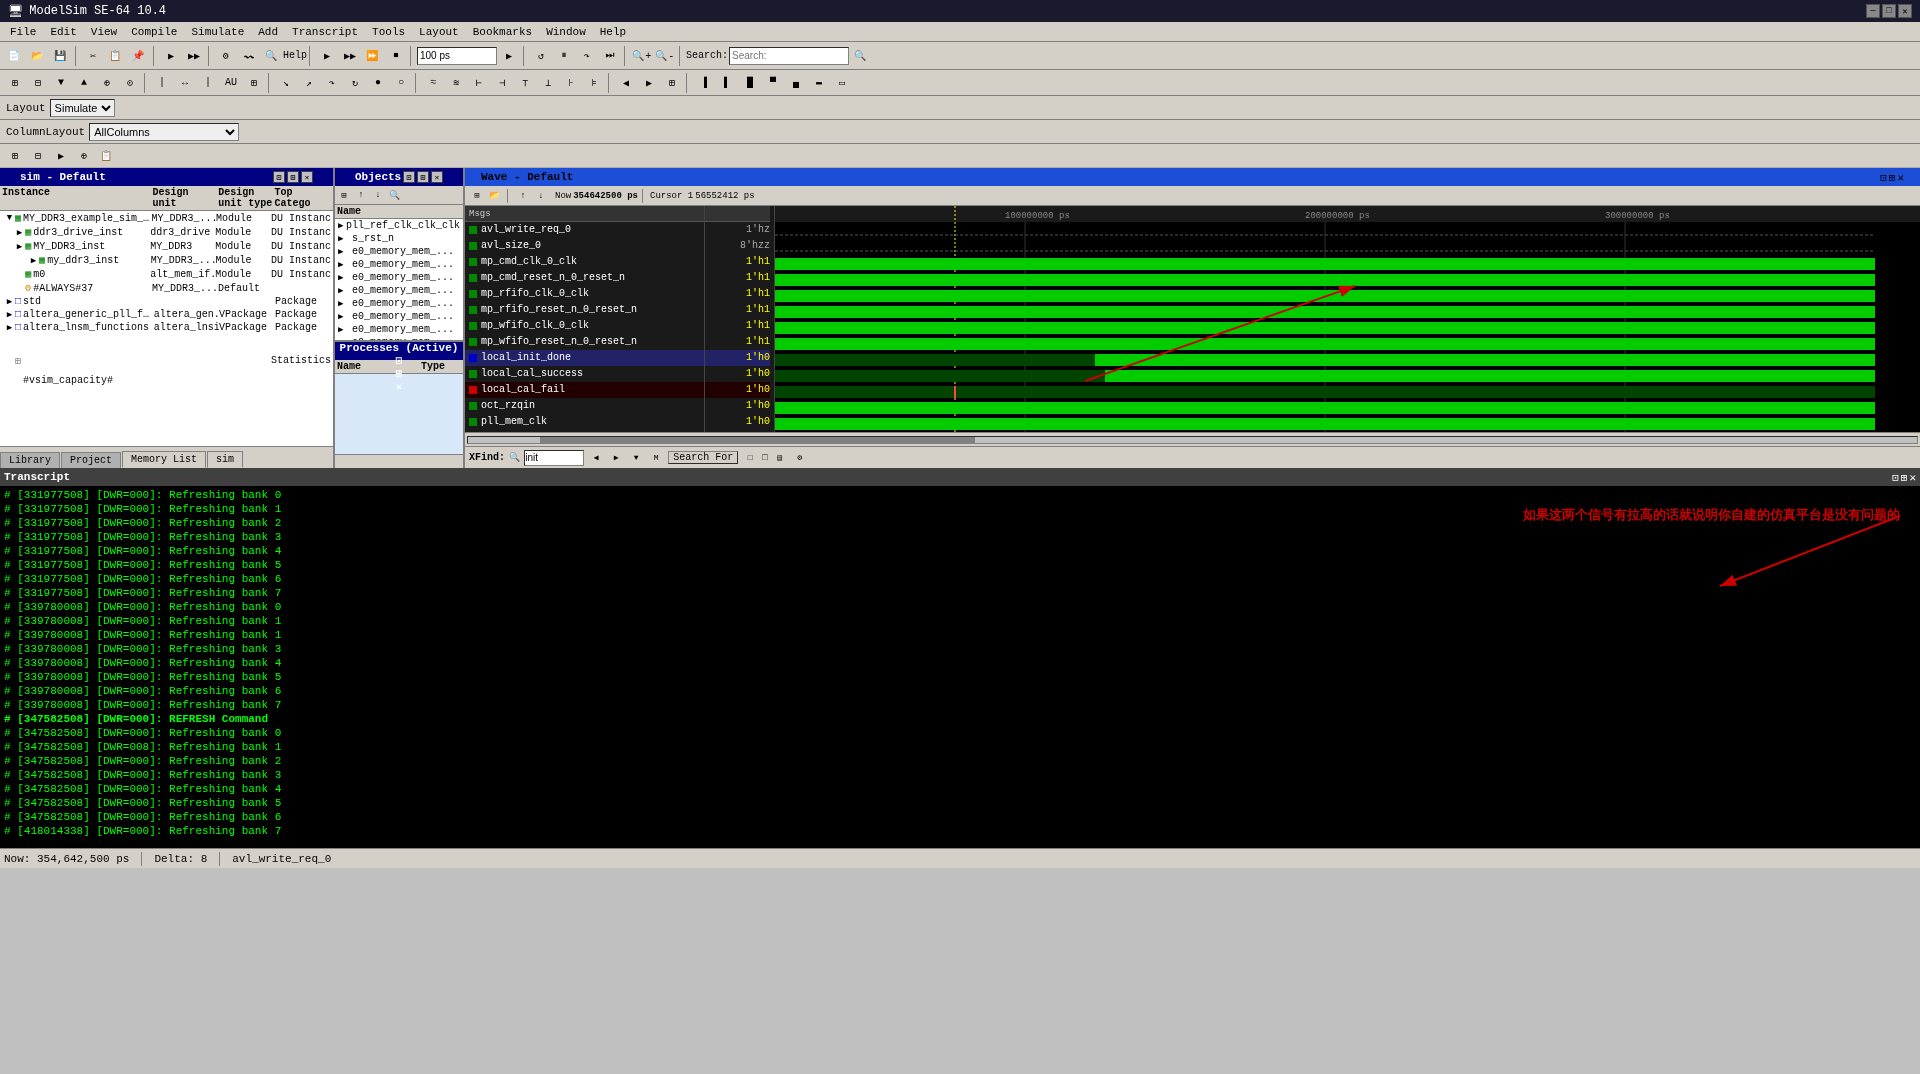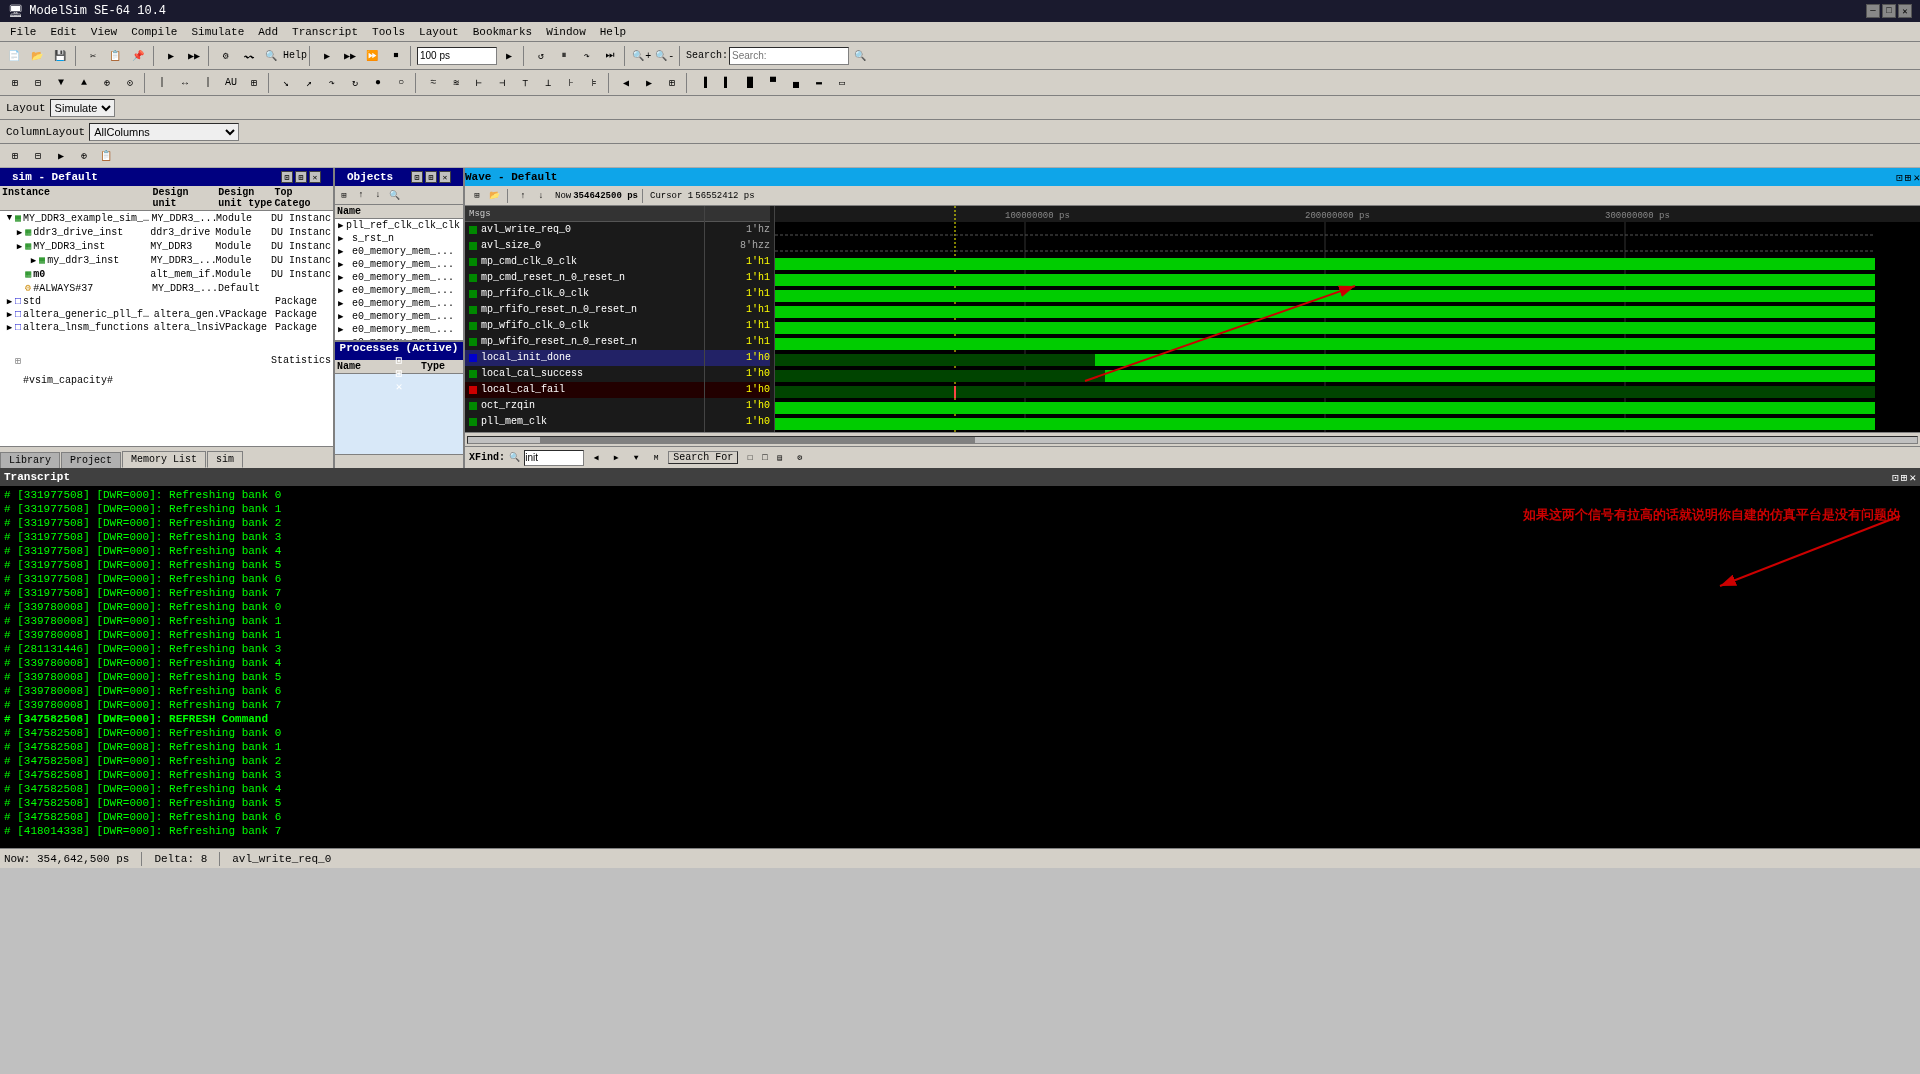"sim - Default" .panel-title-bar { padding: 0 12px -> 0 20px }
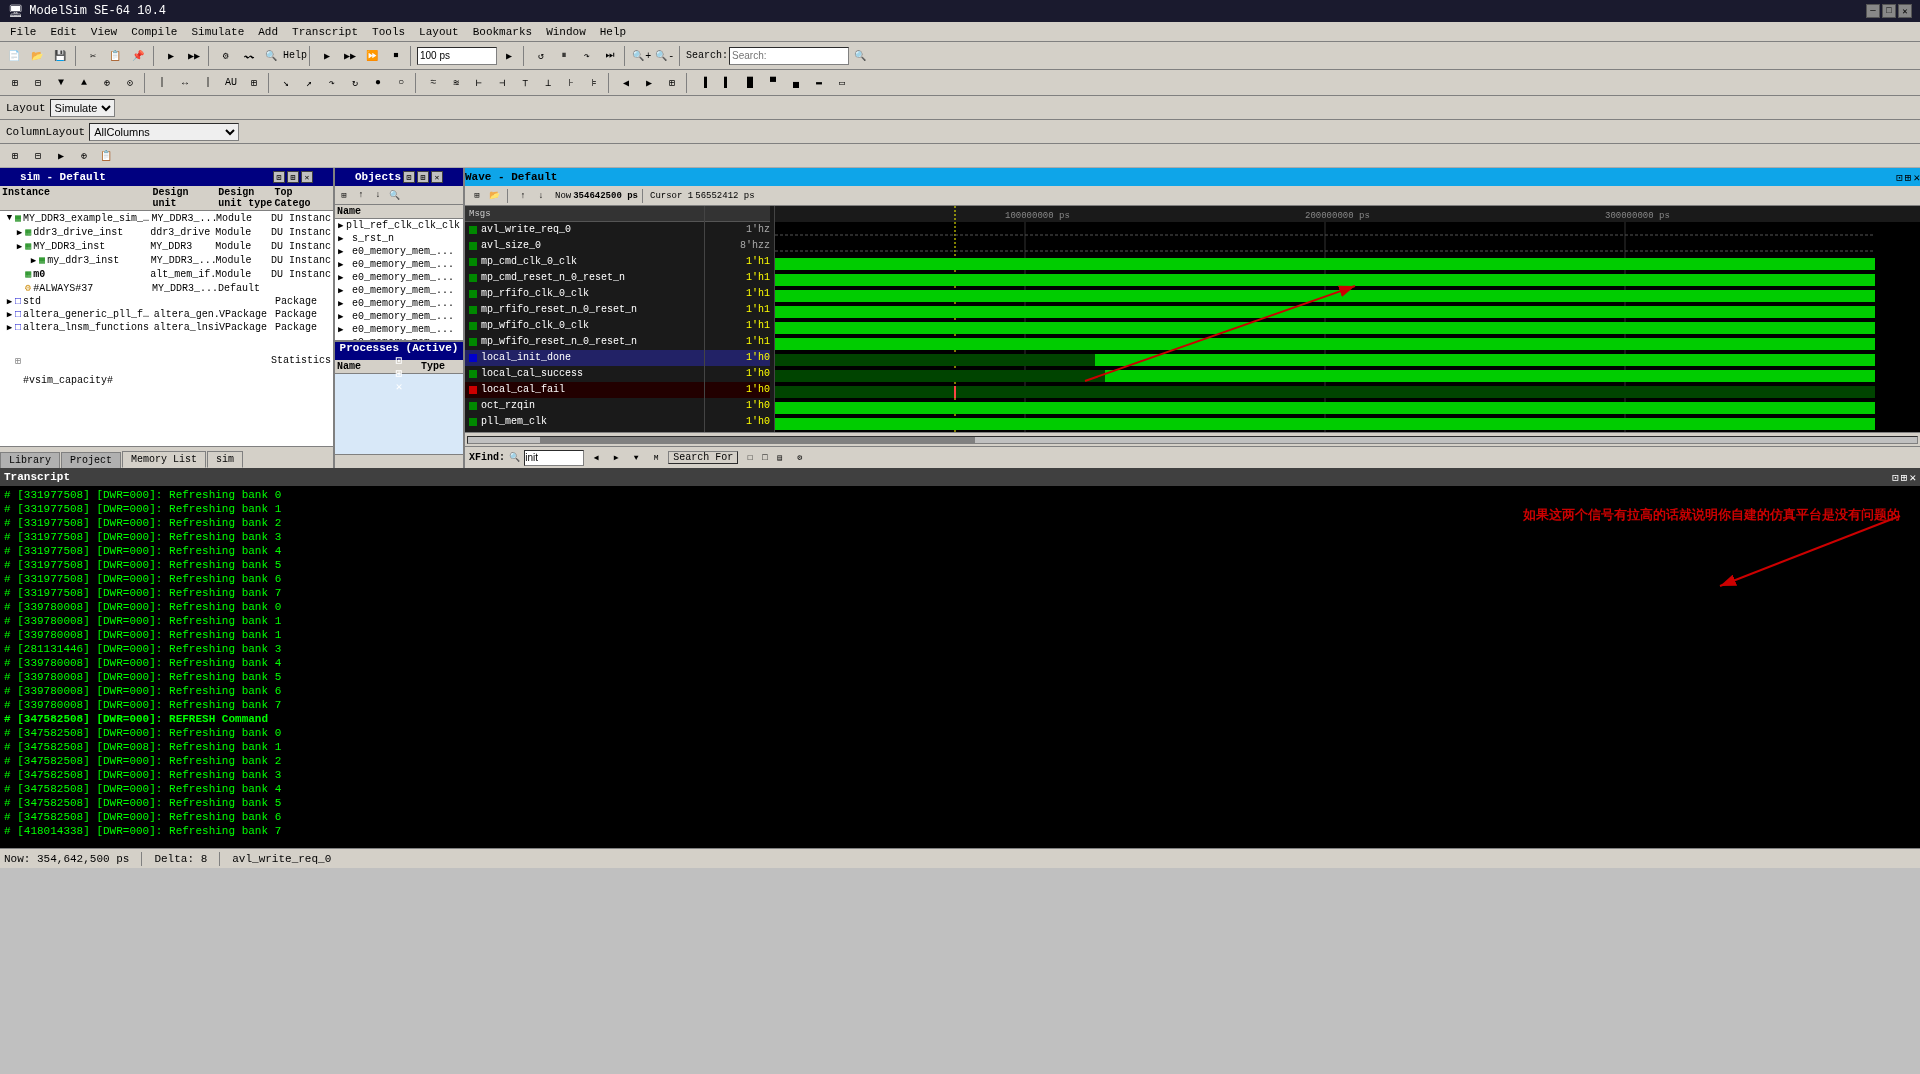"Wave - Default" div { background: #0ea5e9 -> #1d4ed8; padding: 0 0 -> 0 16px }
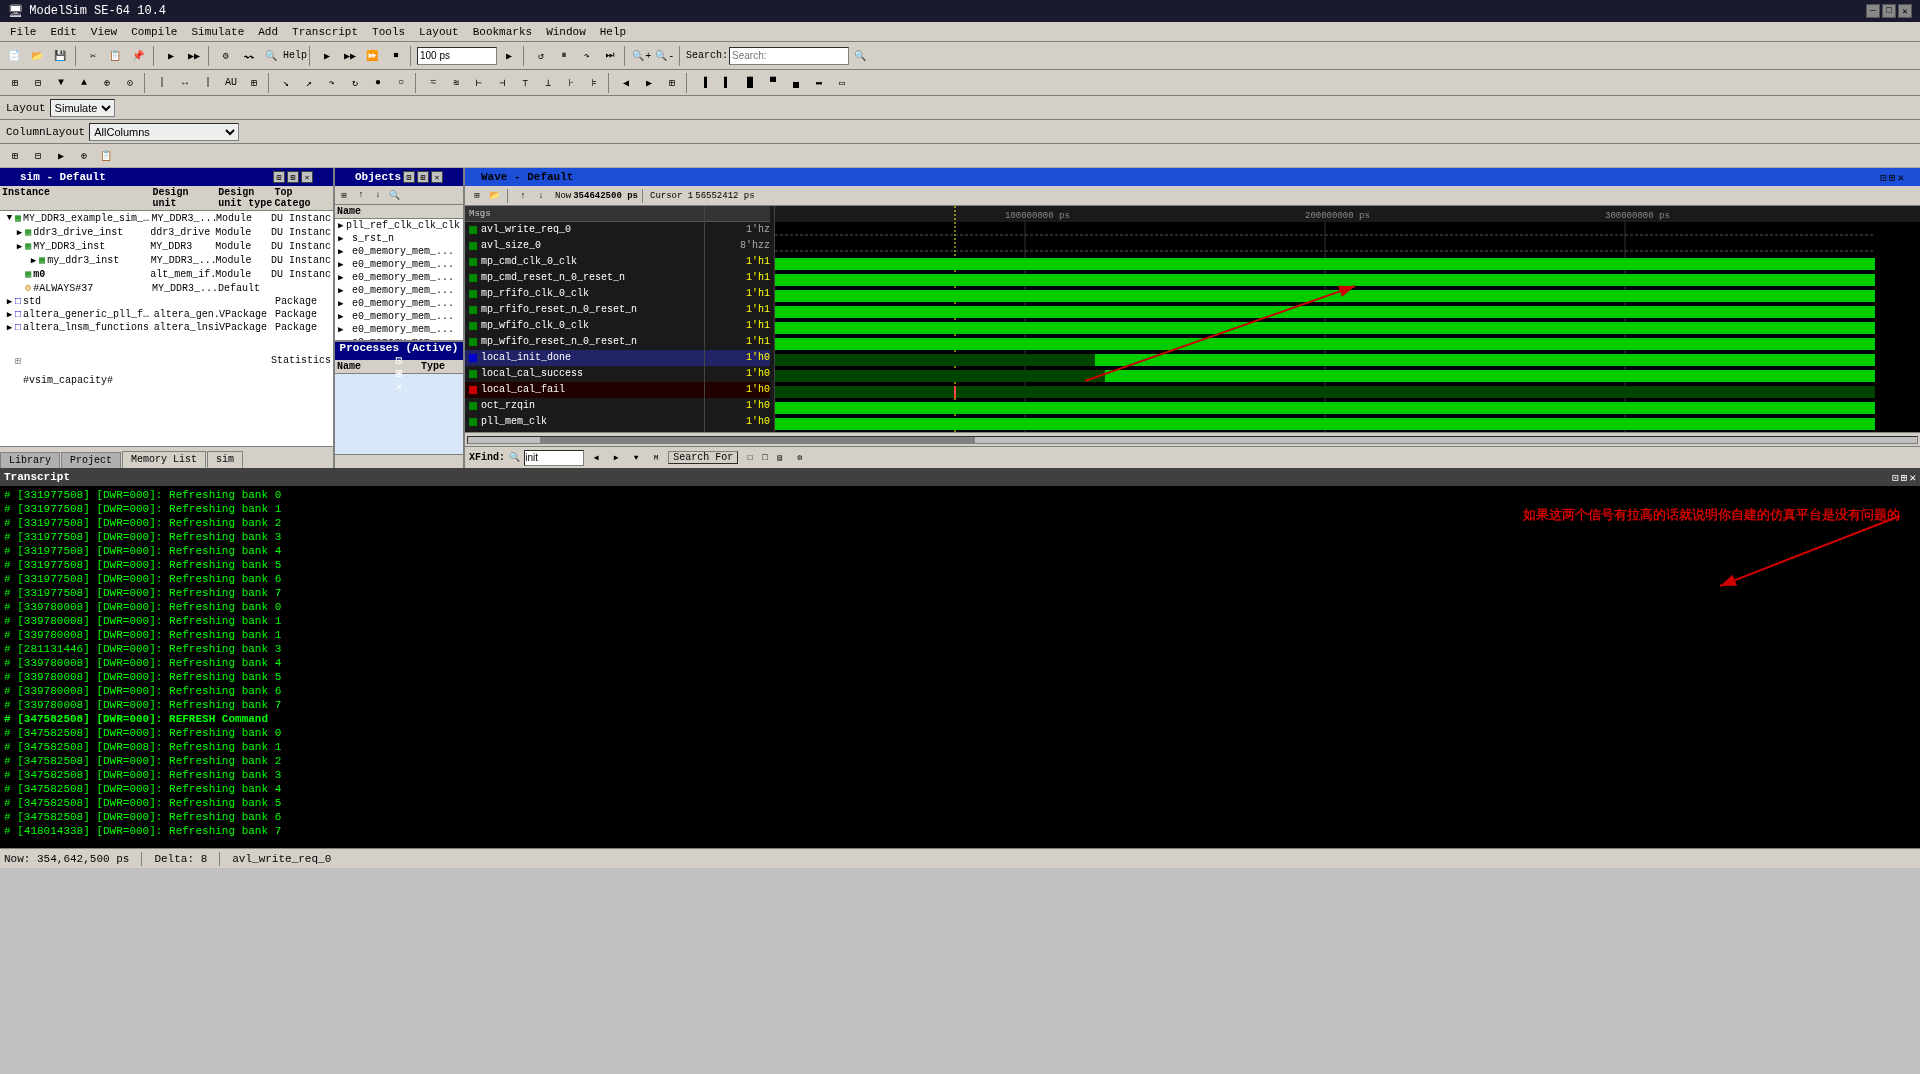"m0" span { font-weight: bold -> none }
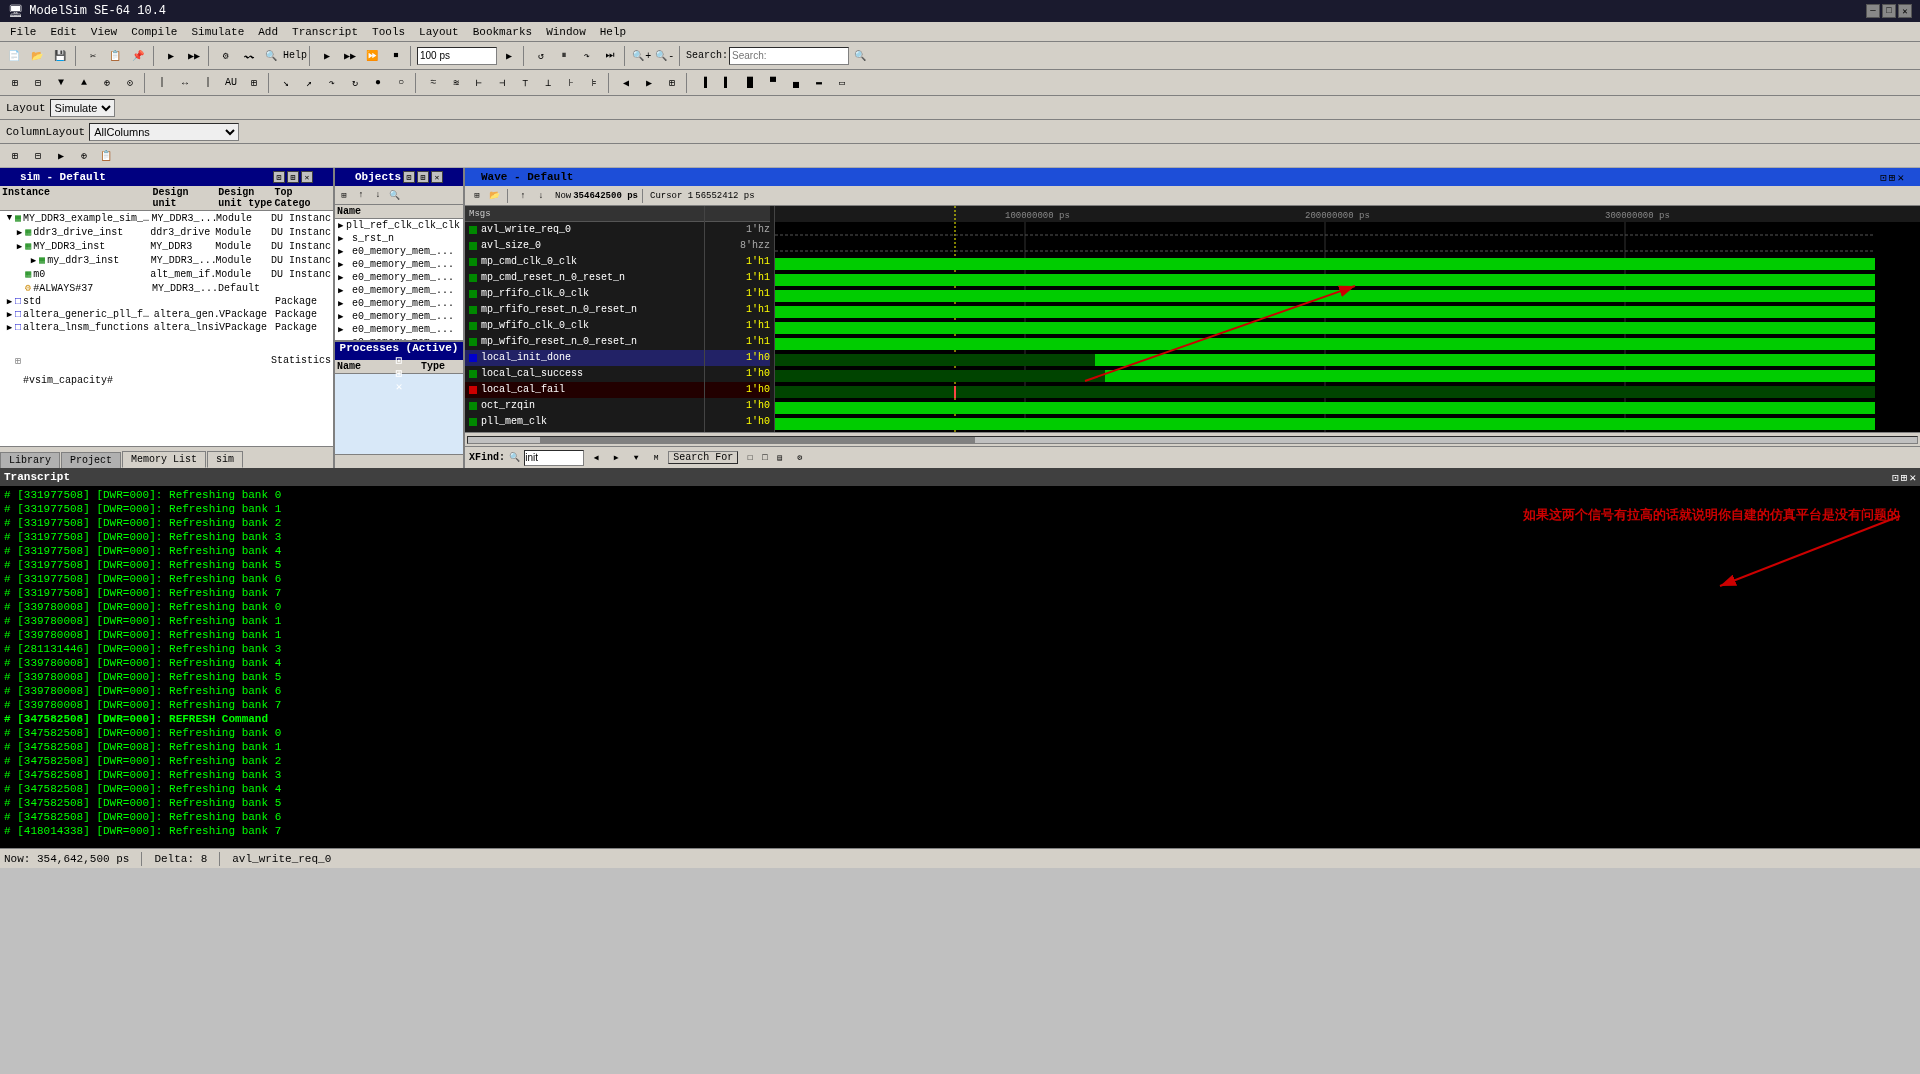"# [281131446] [DWR=000]: Refreshing bank" div.trans-line { text: 281131446 -> 339780008 }
